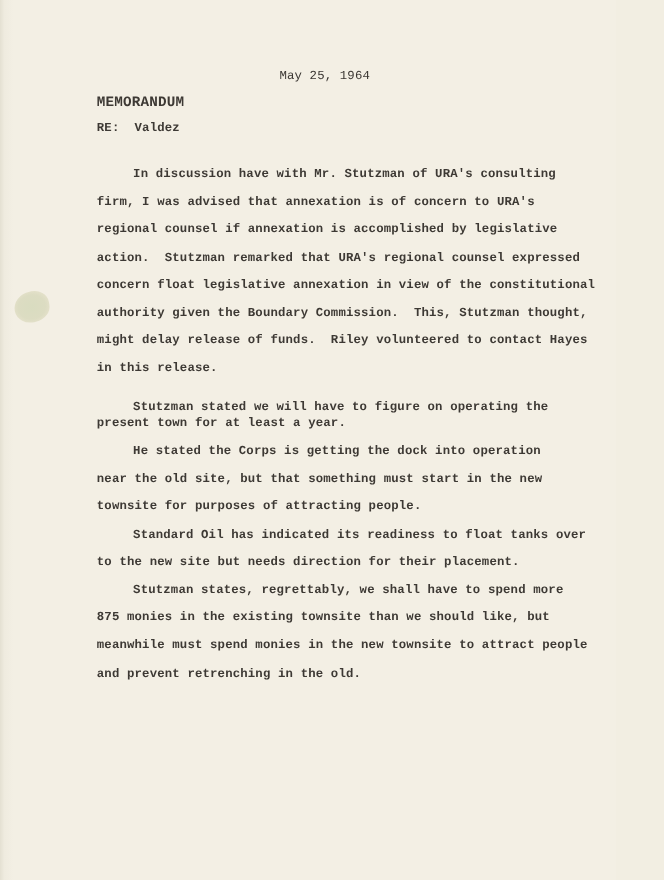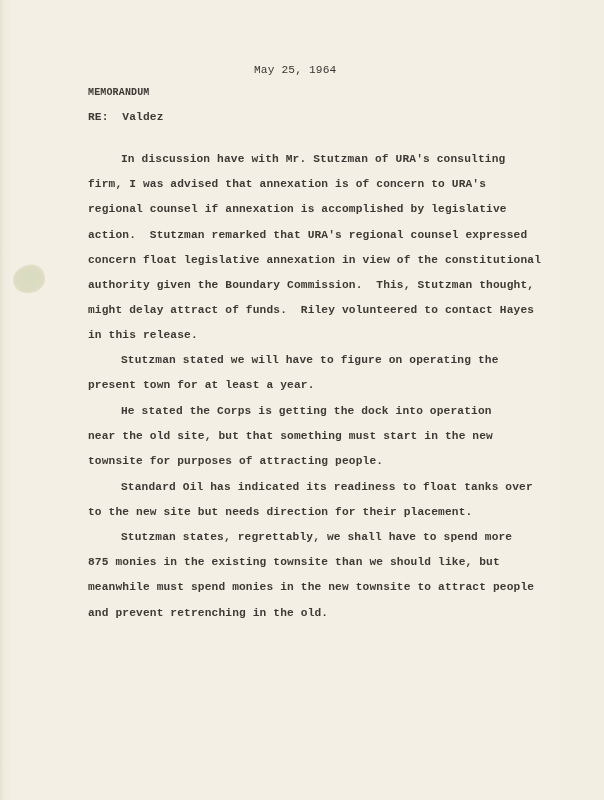"MEMORANDUM" .memo { font-size: 10px -> 13px }
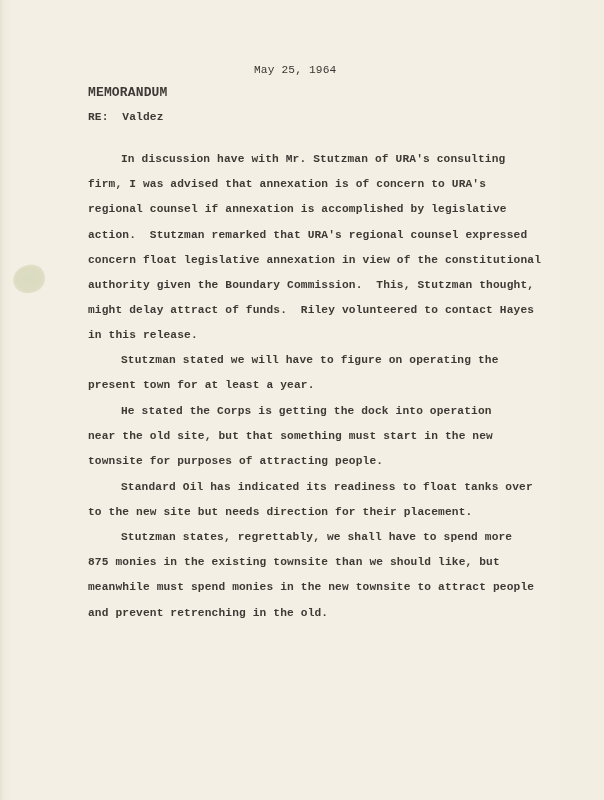"might delay attract of funds." div.line { text: attract -> release }
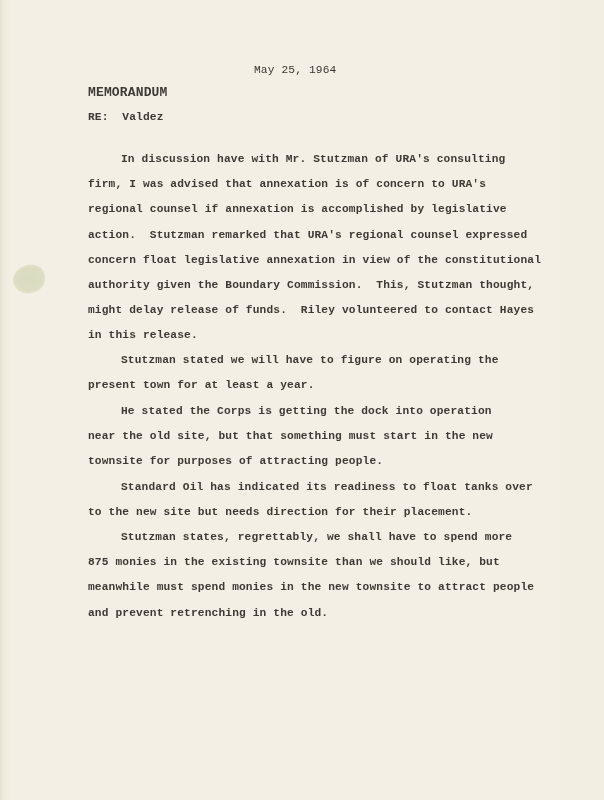"Stutzman stated we will have" div.line { top: 353px -> 364px }
